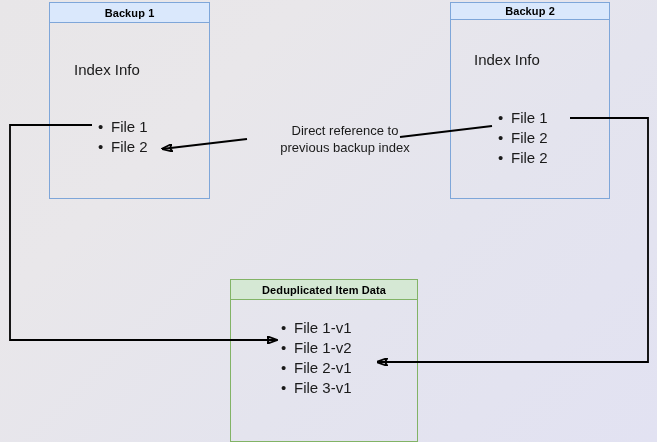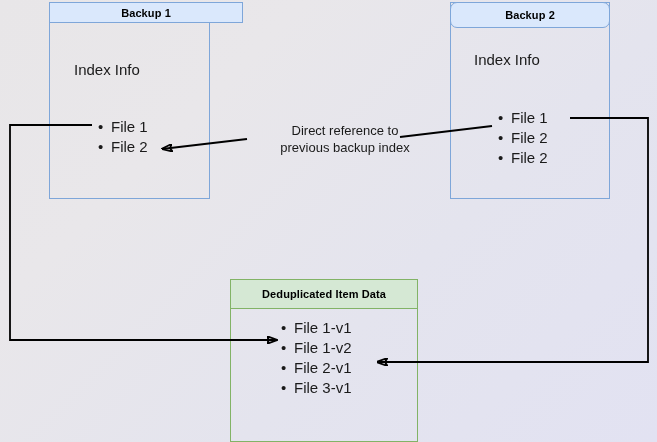"Backup 1" div.box-header { width: 194px -> 161px }
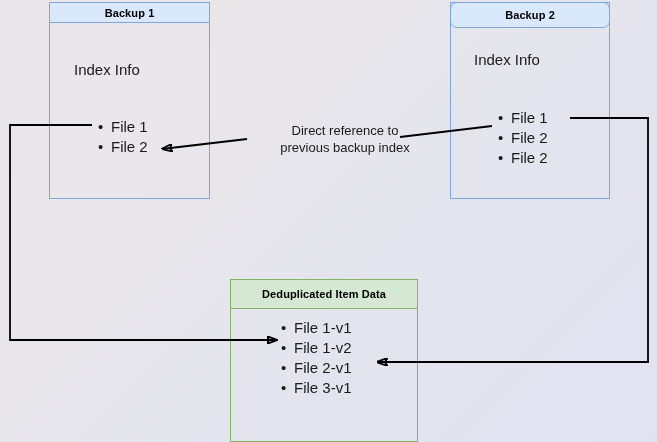"Backup 2" div.box-header { border-radius: 7px -> none; height: 26px -> 18px }
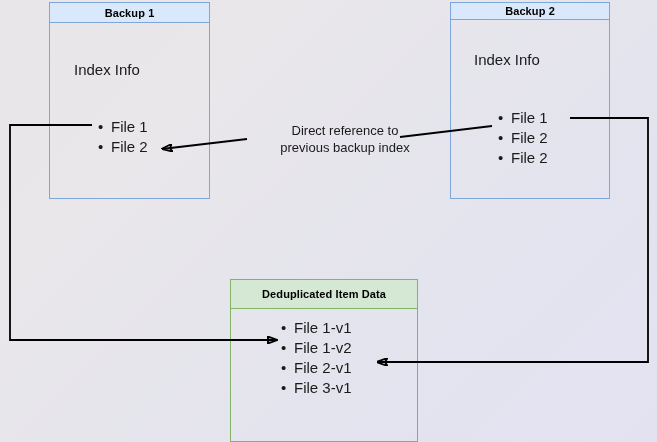"Deduplicated Item Data" div.box-header { height: 30px -> 21px }
